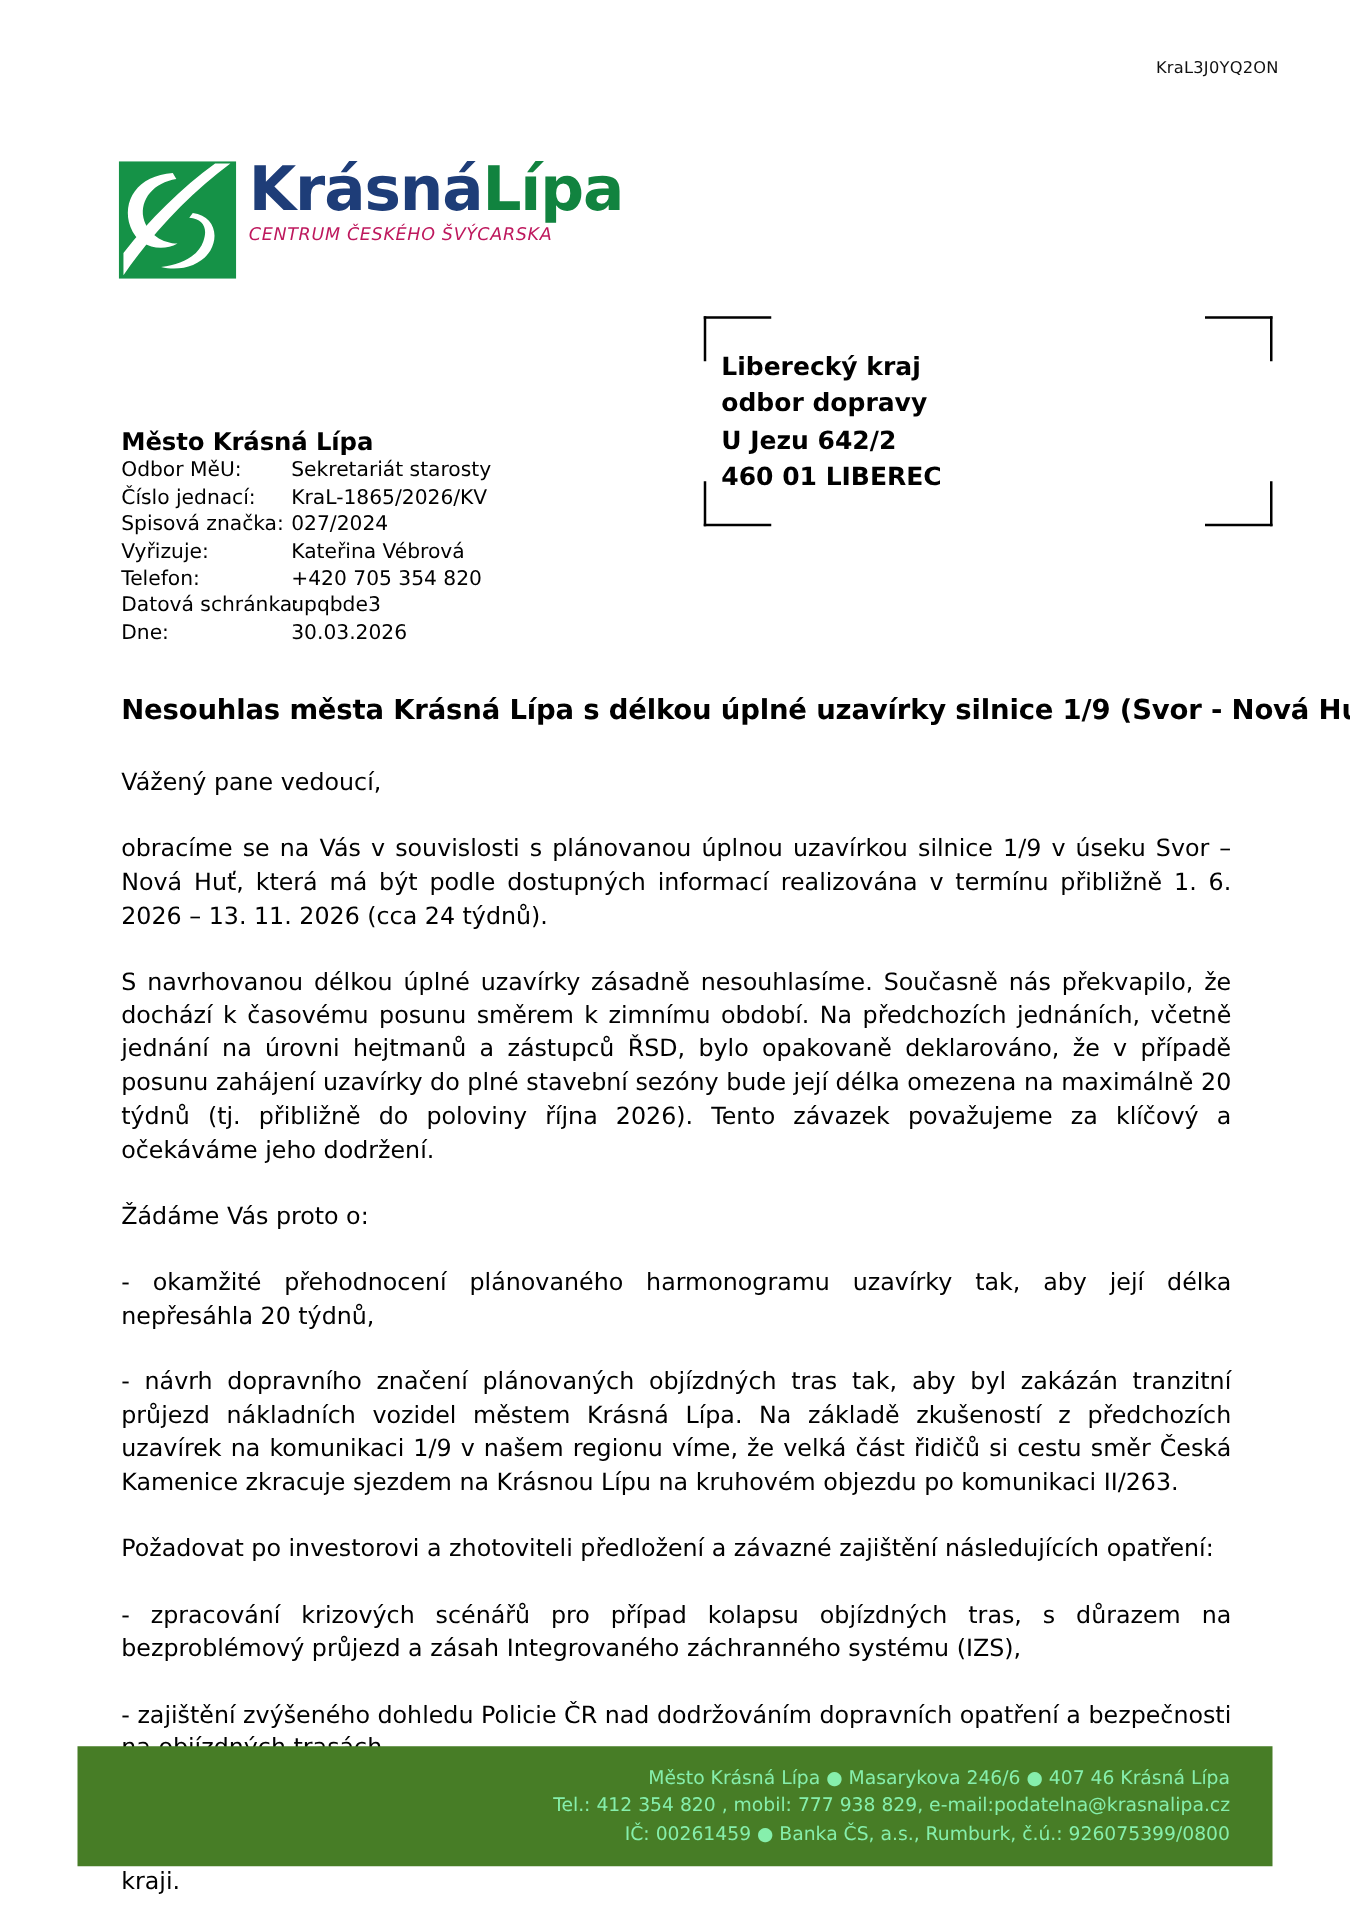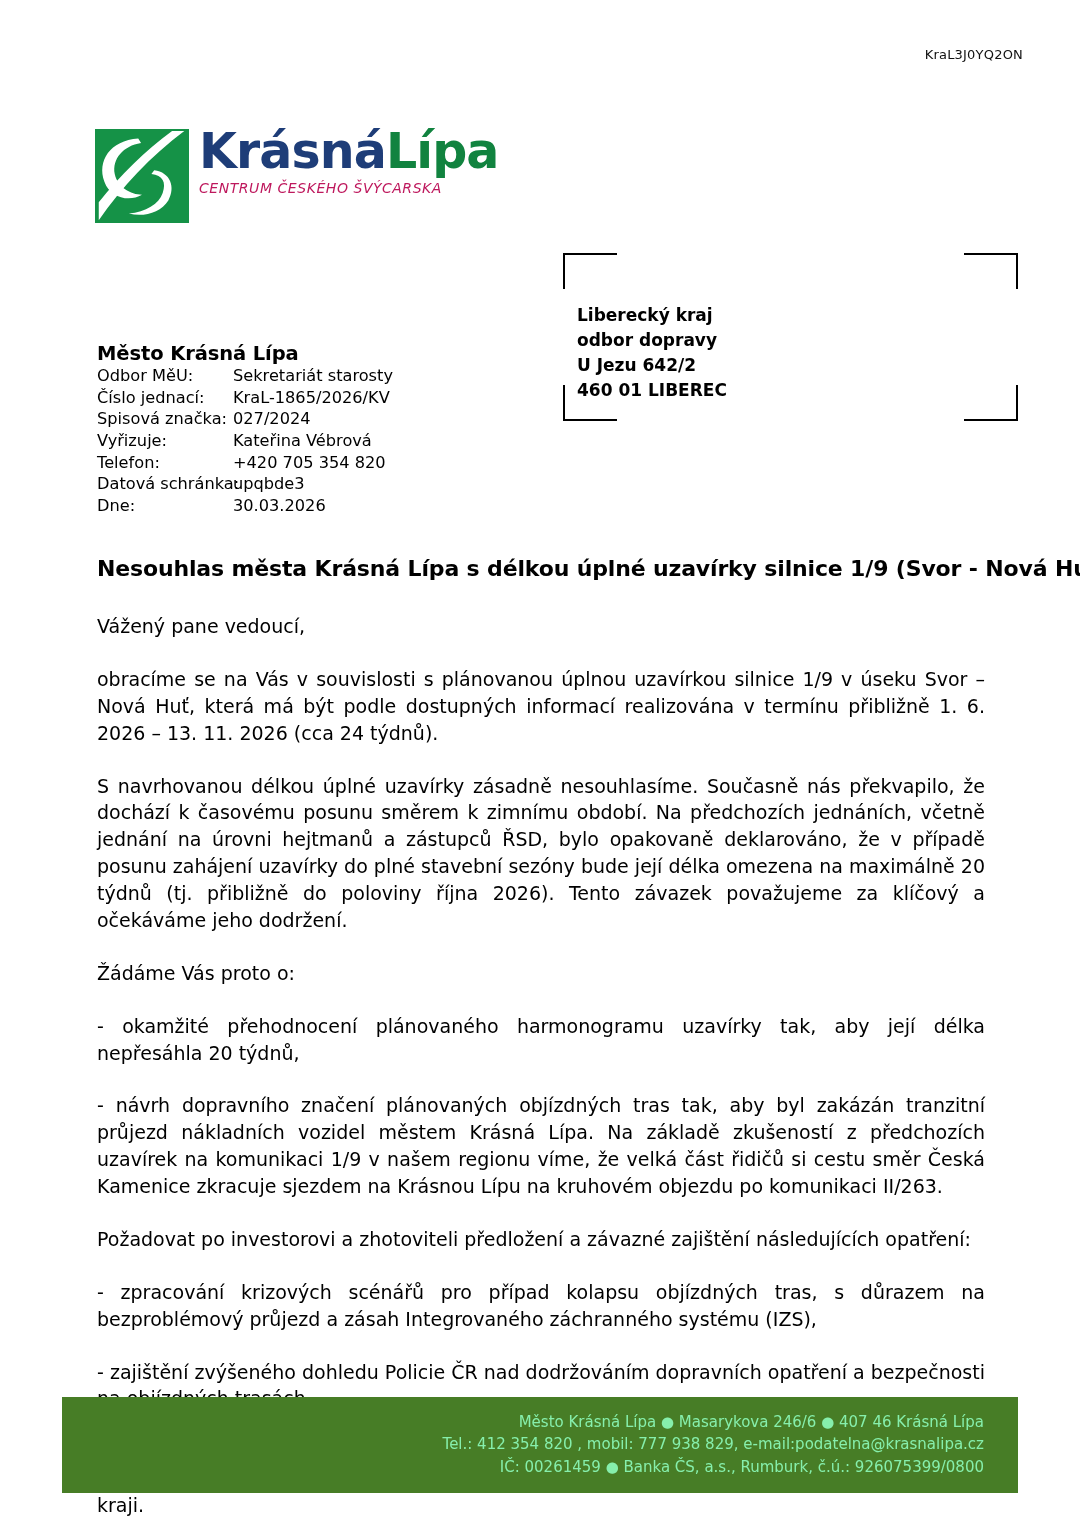"Liberecký kraj" .addr-lines { font-size: 17px -> 20px; margin-top: 24px -> none }
